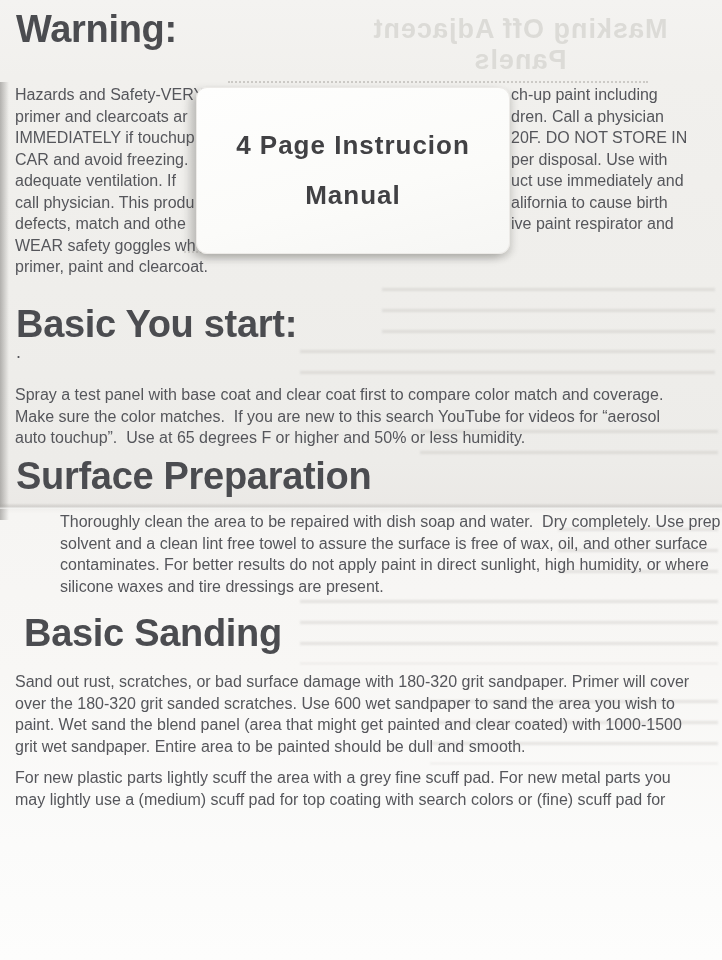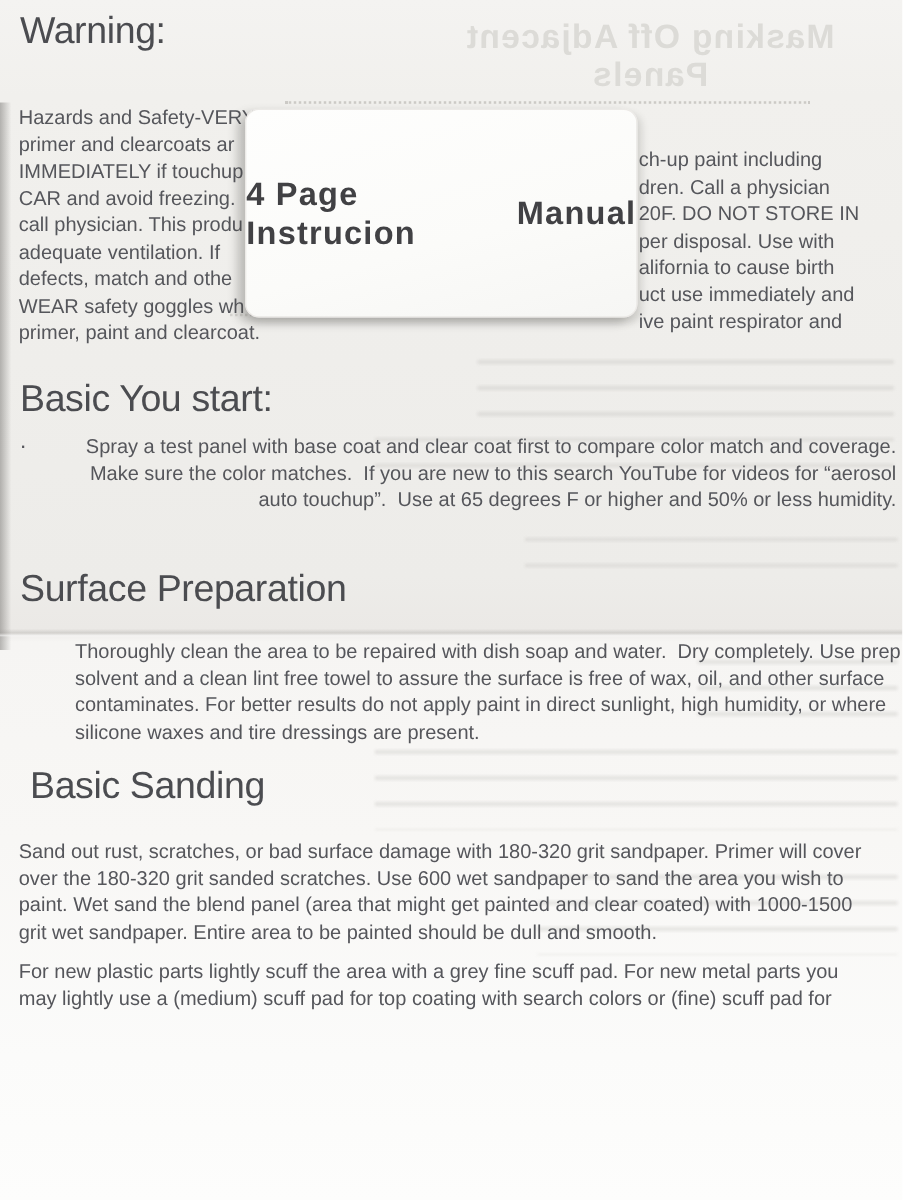"Warning:" .h { font-size: 30px -> 38px; font-weight: 400 -> 700 }
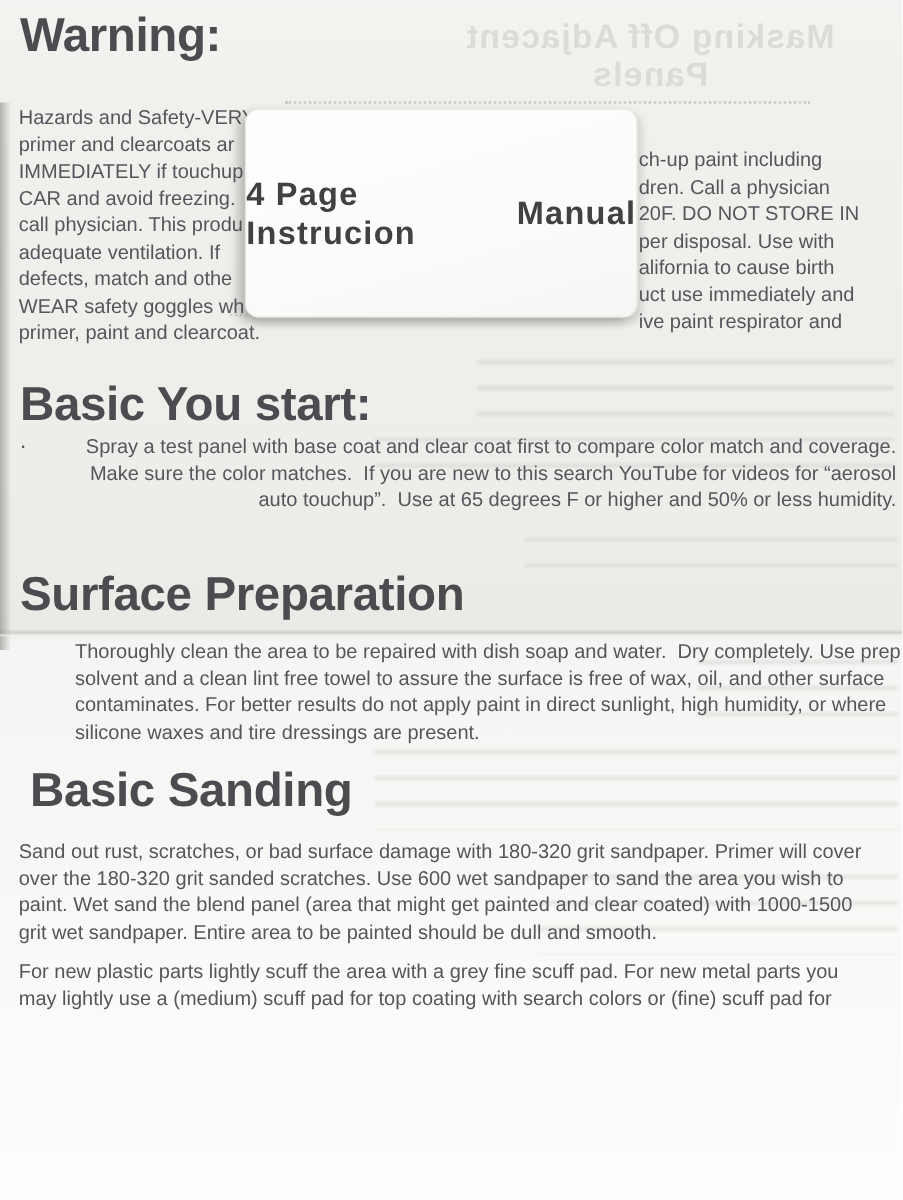"ch-up paint including" .rfrag { margin-top: 34px -> none }
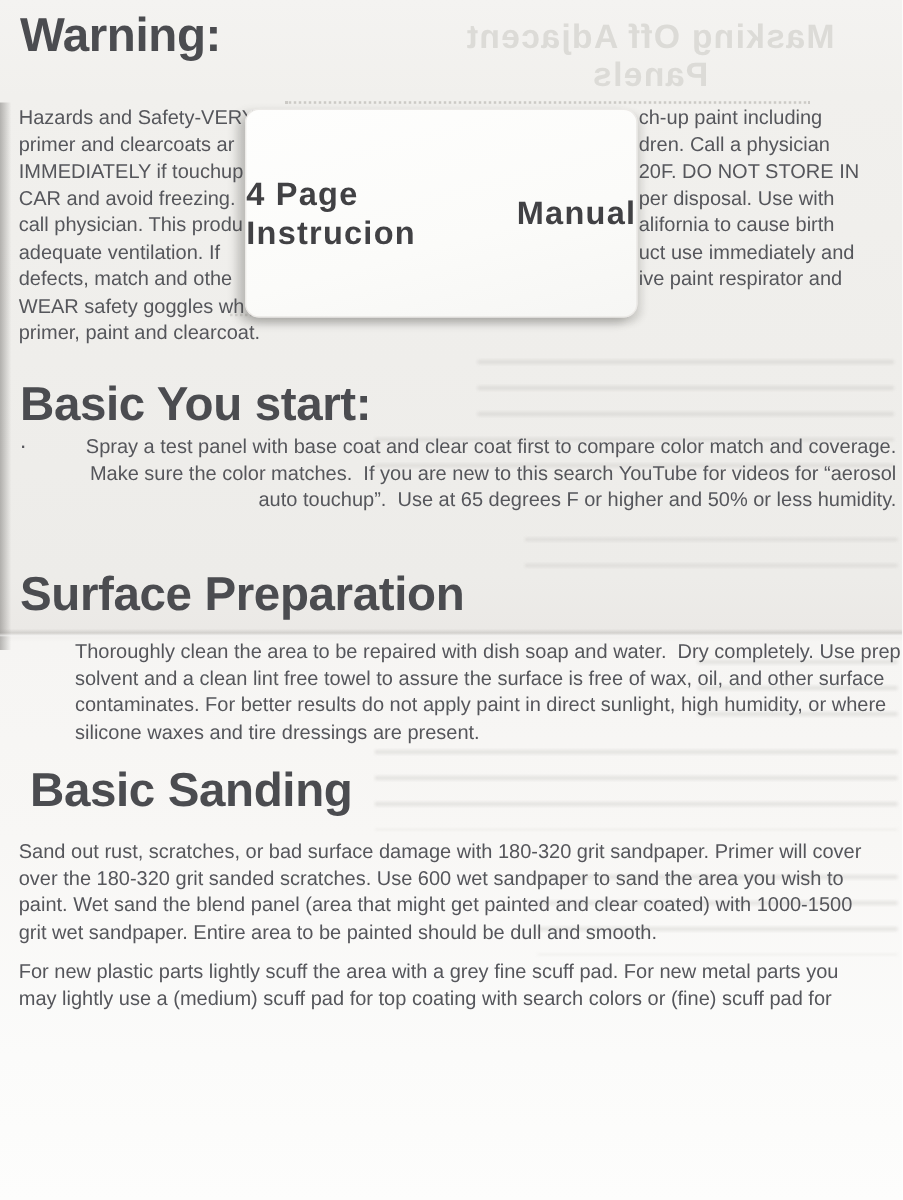"4 Page Instrucion" .sticker { flex-direction: row -> column }
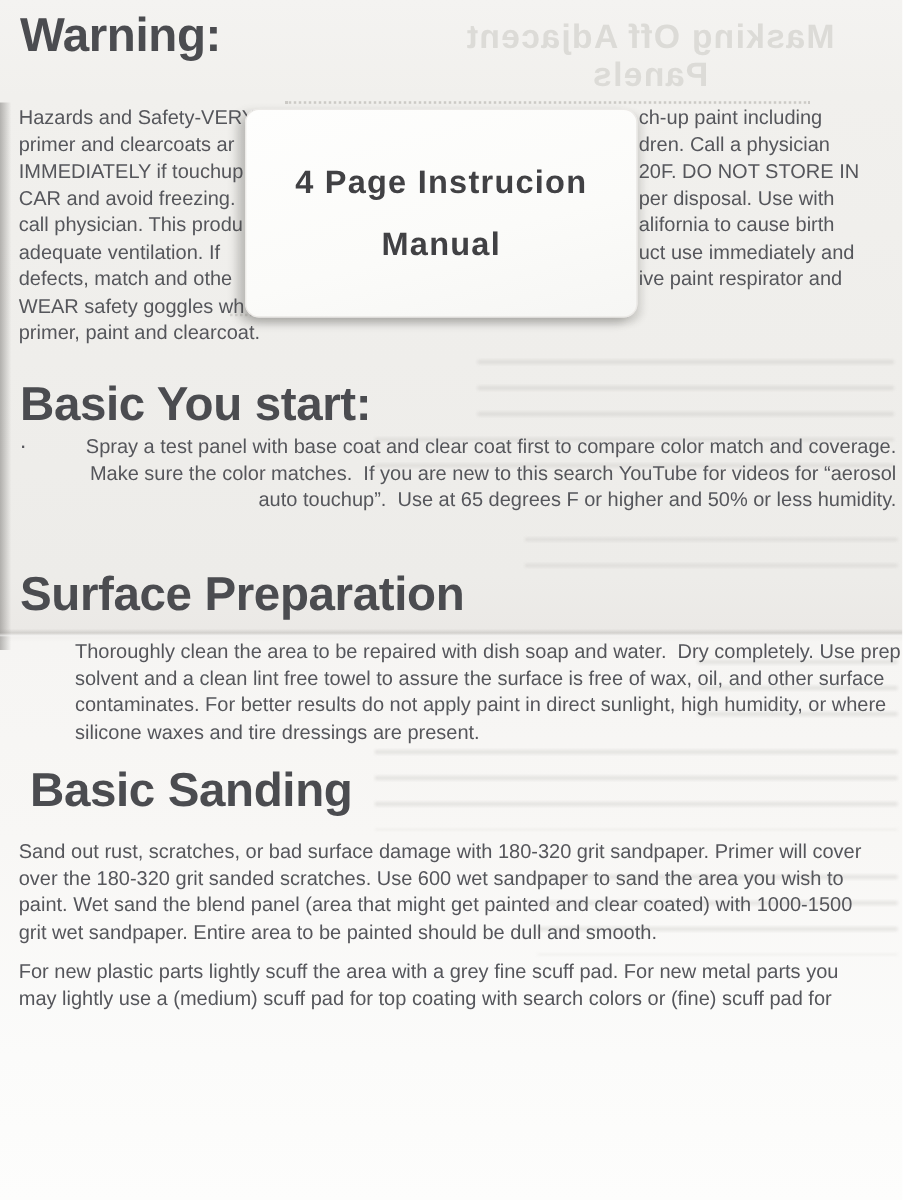"call physician. This produ" div.ln { order: before "adequate ventilation. If" -> after "adequate ventilation. If" }
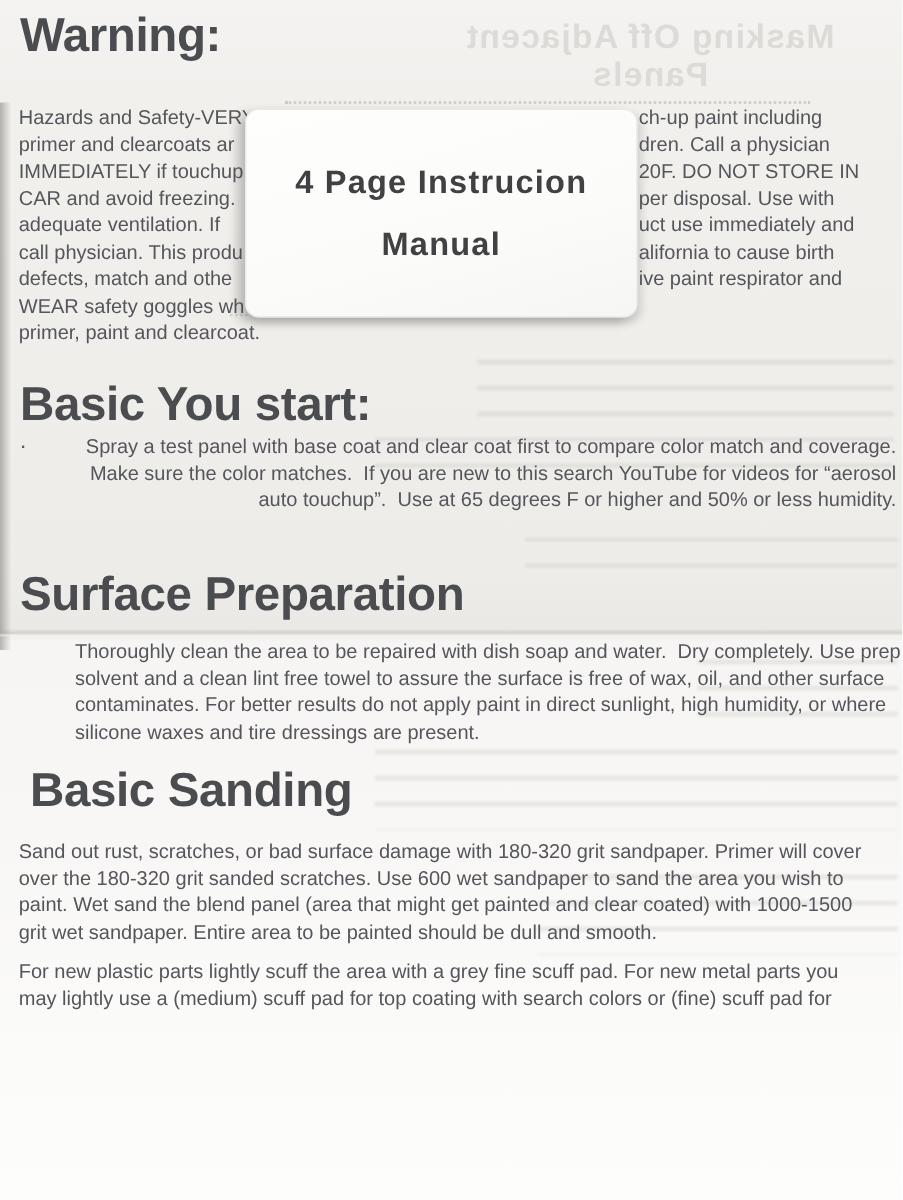"Spray a test panel with" .p-before { text-align: right -> none; top: 347px -> 384px }
